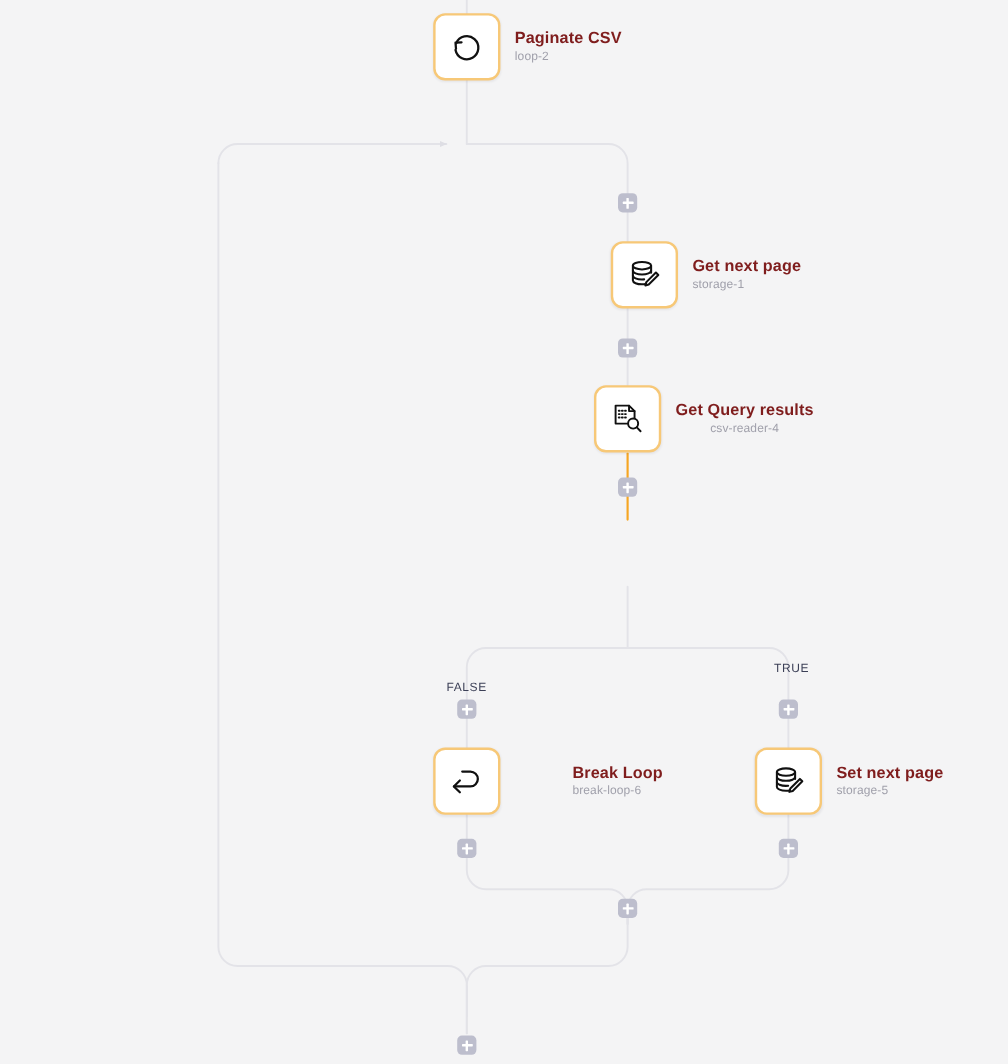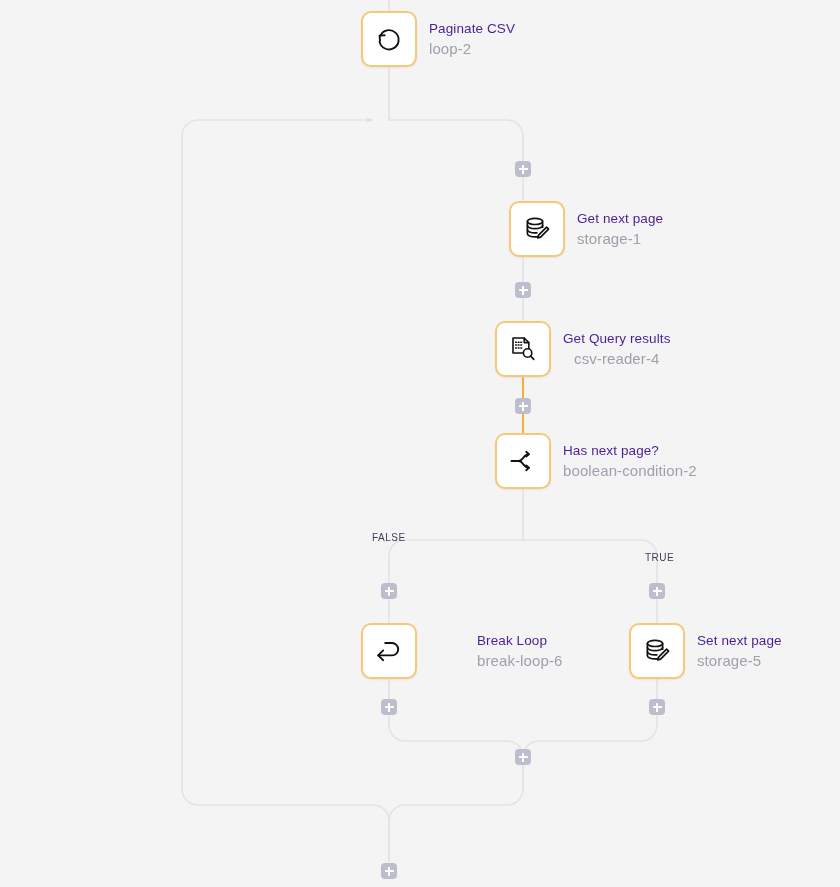"Paginate CSV" .node-title { color: #4c1d95 -> #7f1d1d; font-weight: normal -> bold }
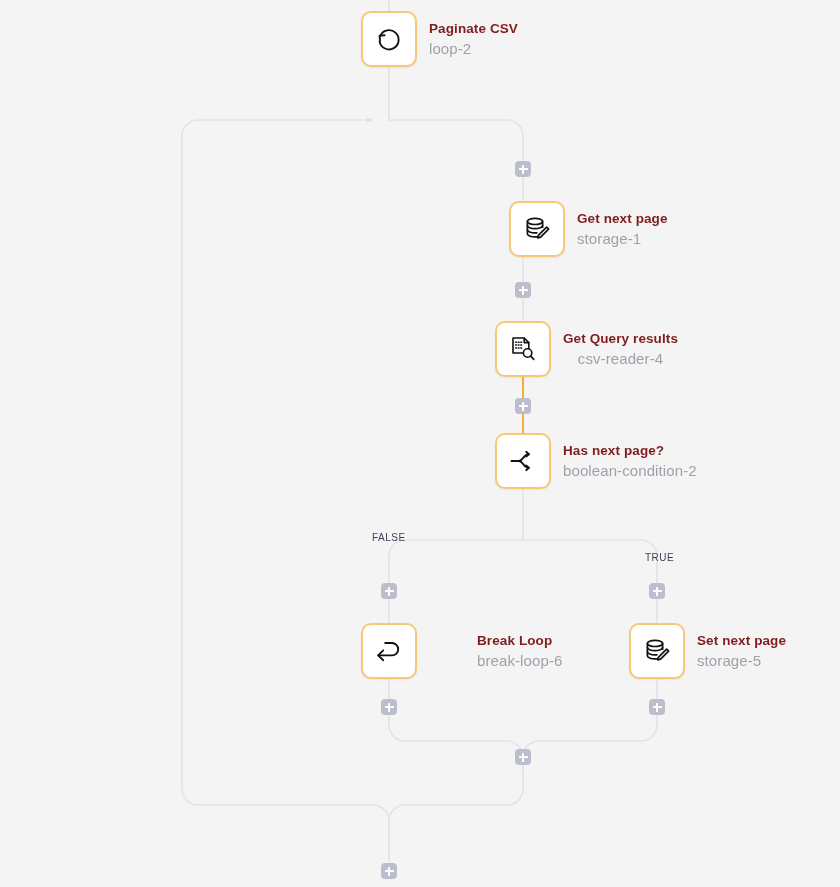"loop-2" .node-sub { font-size: 15px -> 10px }
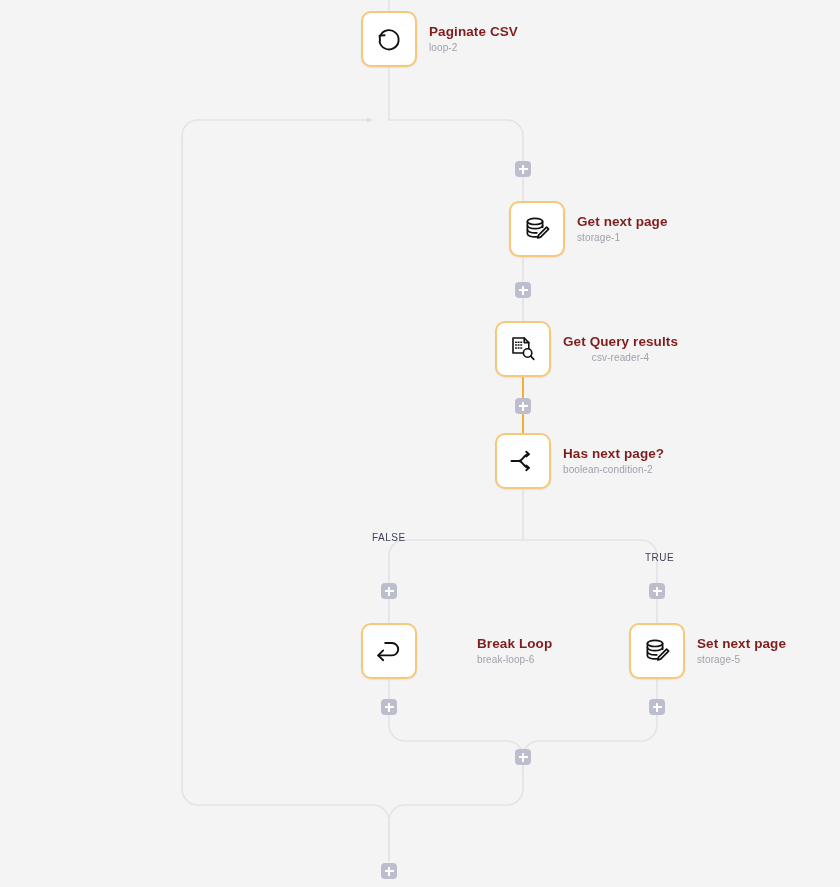"Has next page?" div.node { html: <div> <div> <span> <svg> <path></path> <path></path> <path></path> <path></path> <path></path> </svg> </span> </div> <div> <div>Has next page?</div> <div>boolean-condition-2</div> </div> </div> -> none }
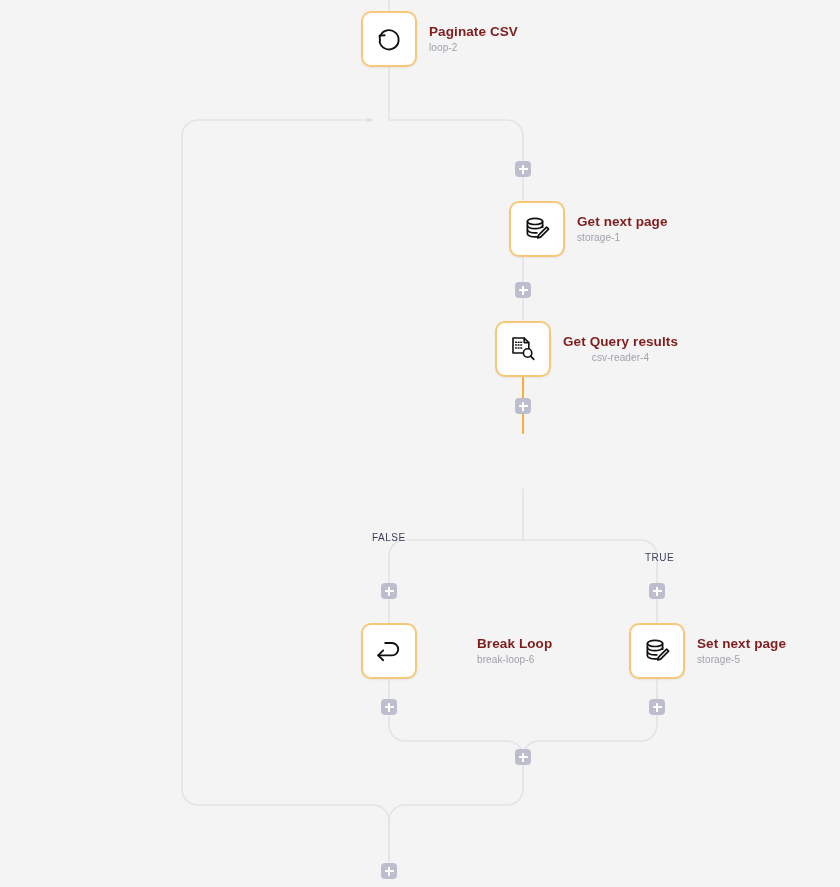"FALSE" div.branch-label { top: 532px -> 568px }
